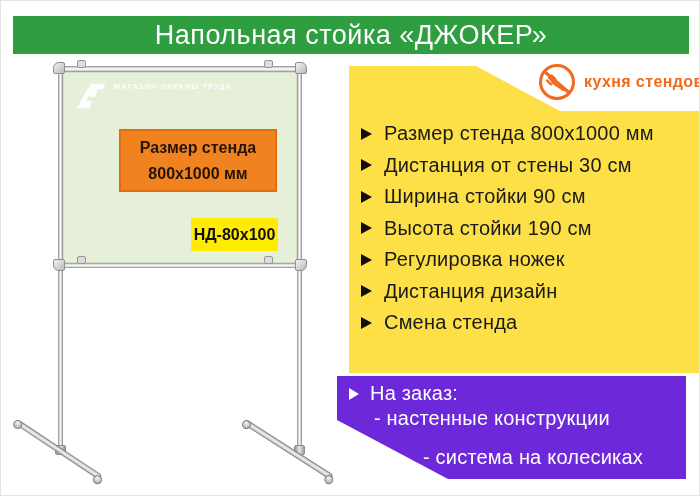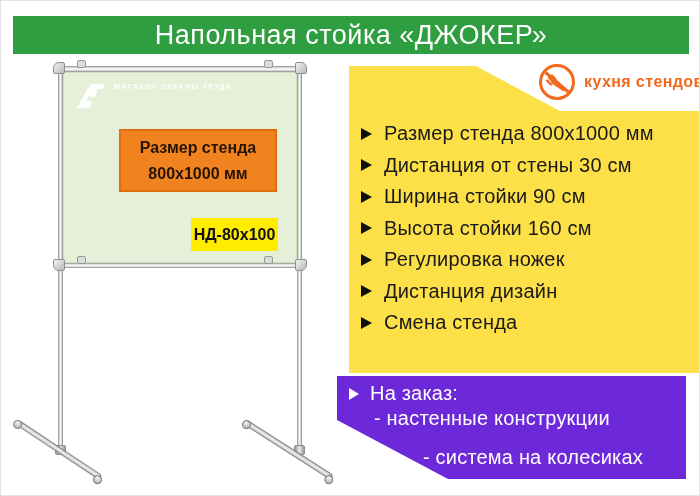"Высота стойки 160 см" span.feat-text { text: 160 -> 190 }
